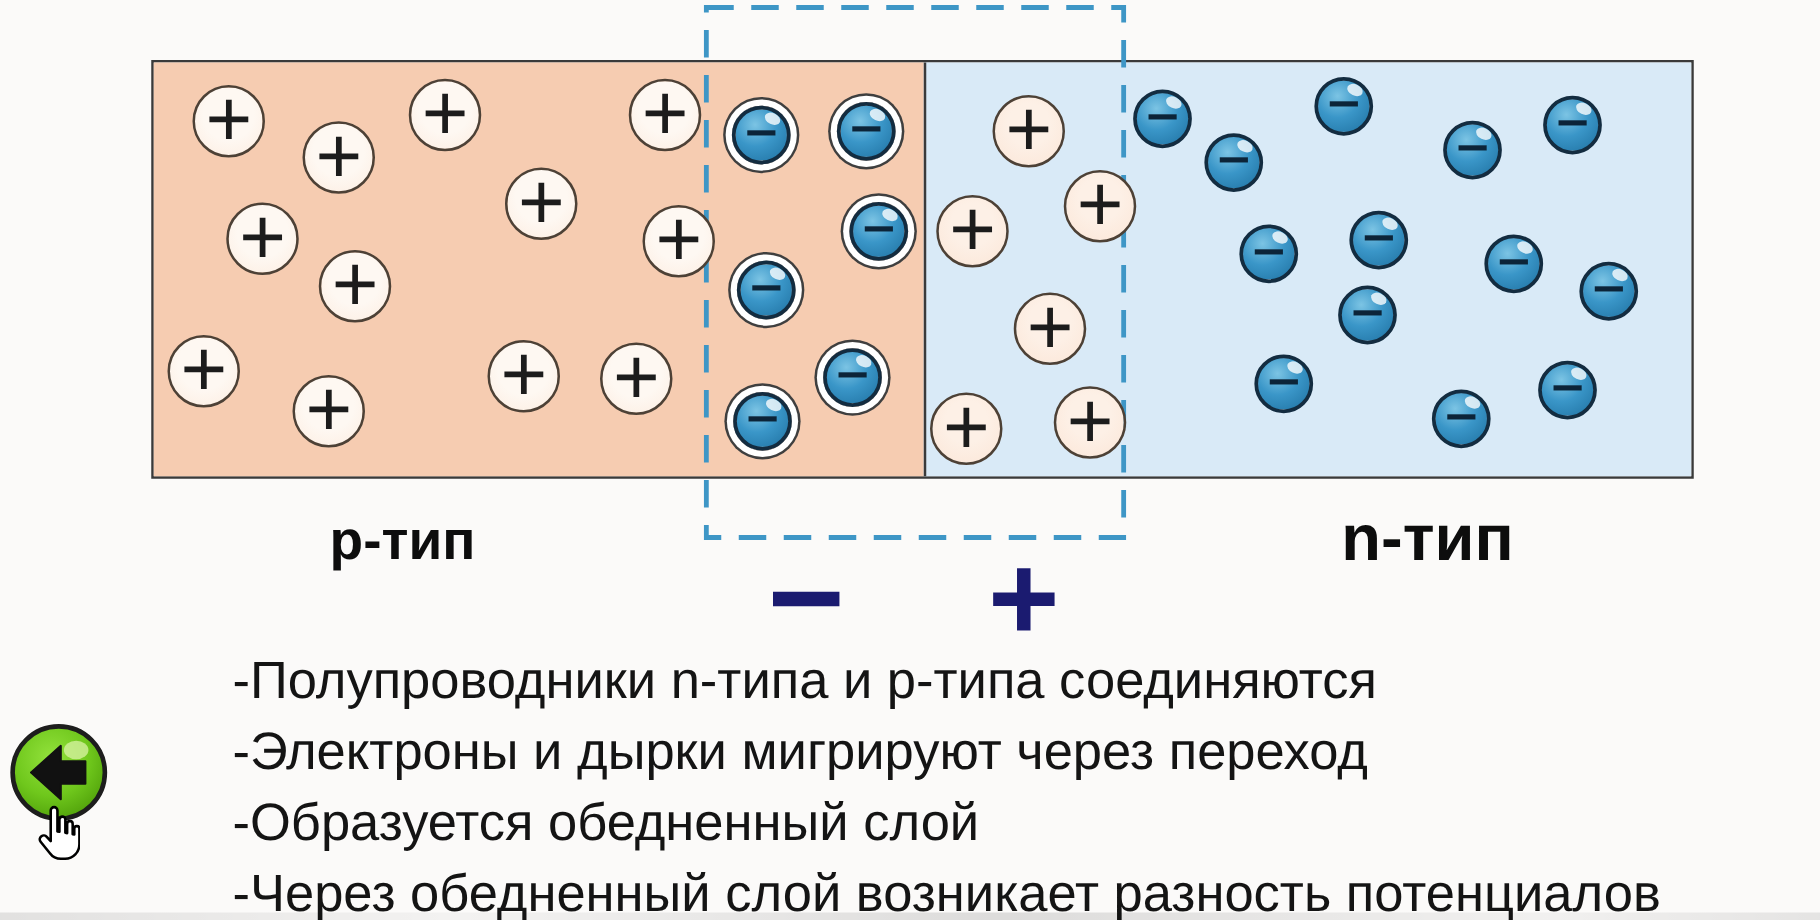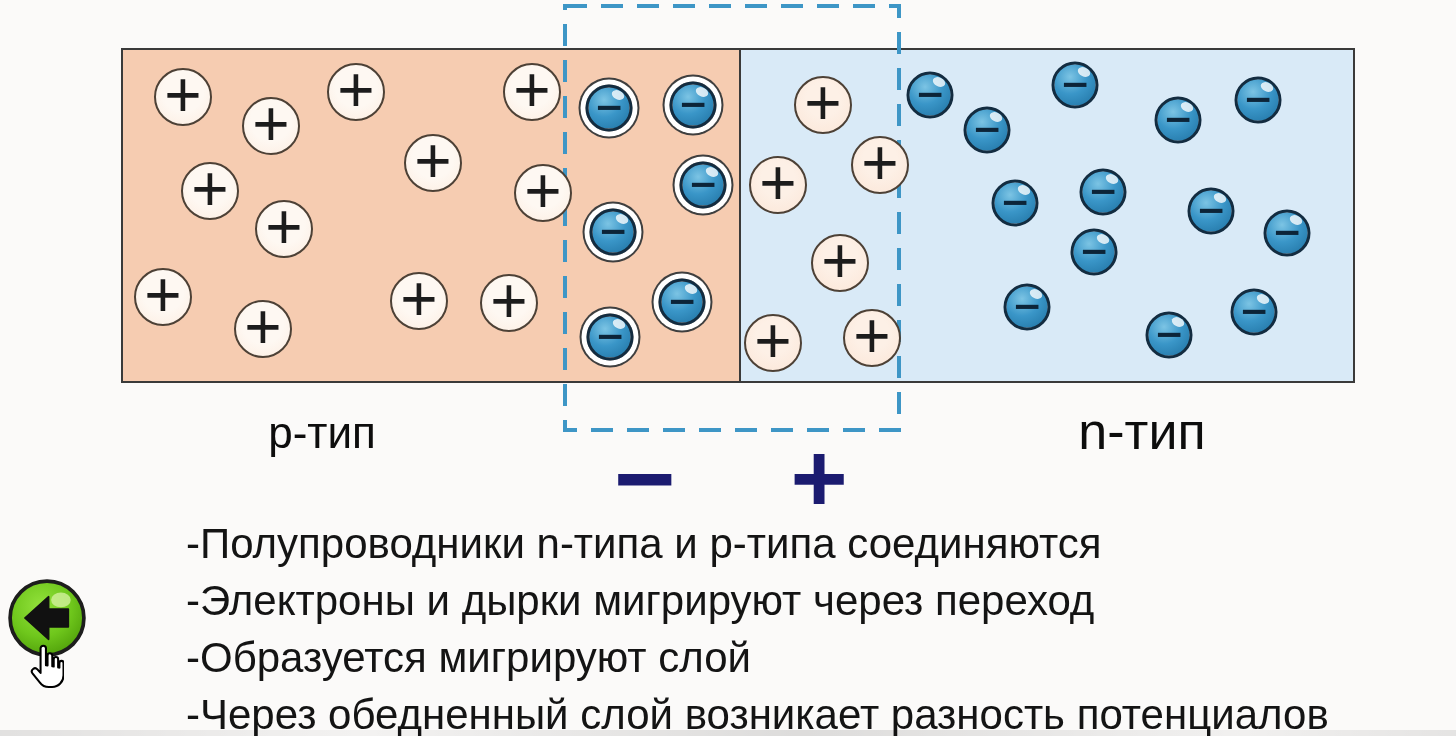"p-тип" .label-p,.label-n { font-weight: 400 -> 700 }
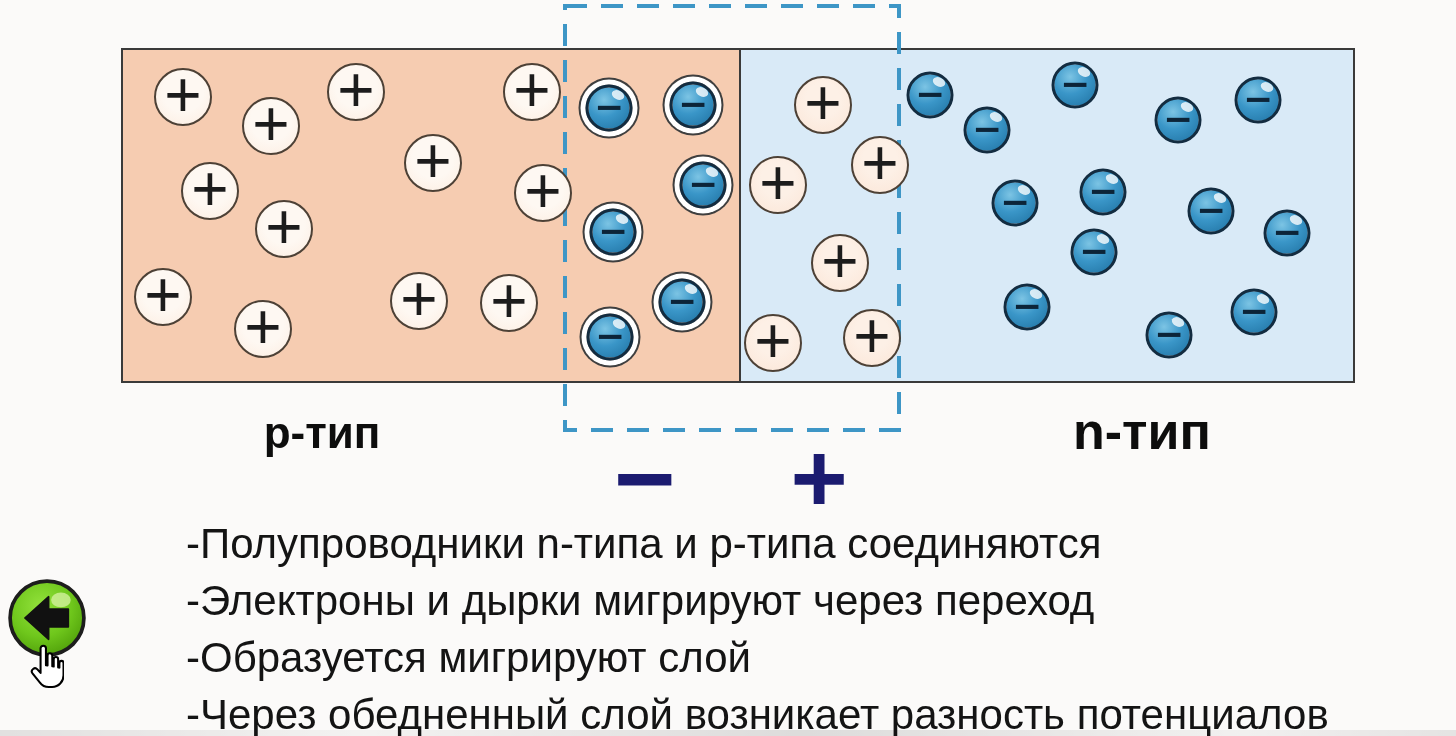"-Образуется мигрируют слой" div.bullet-line { text: мигрируют -> обедненный }
